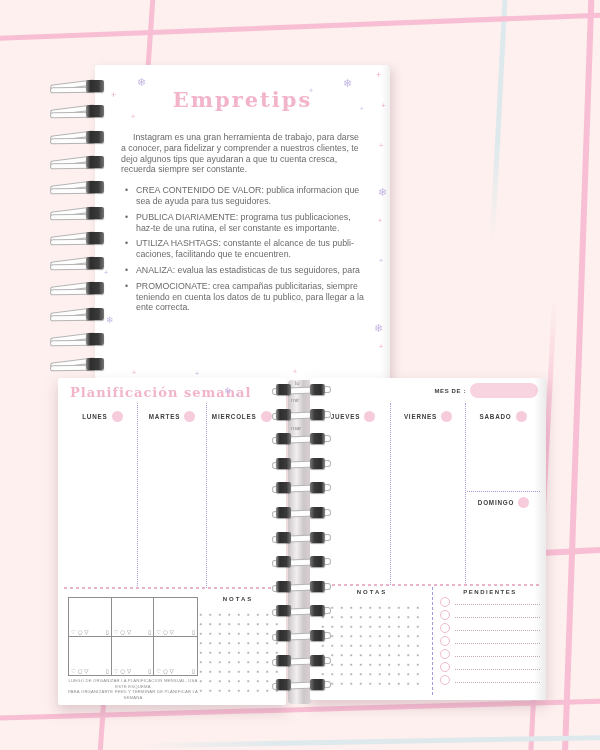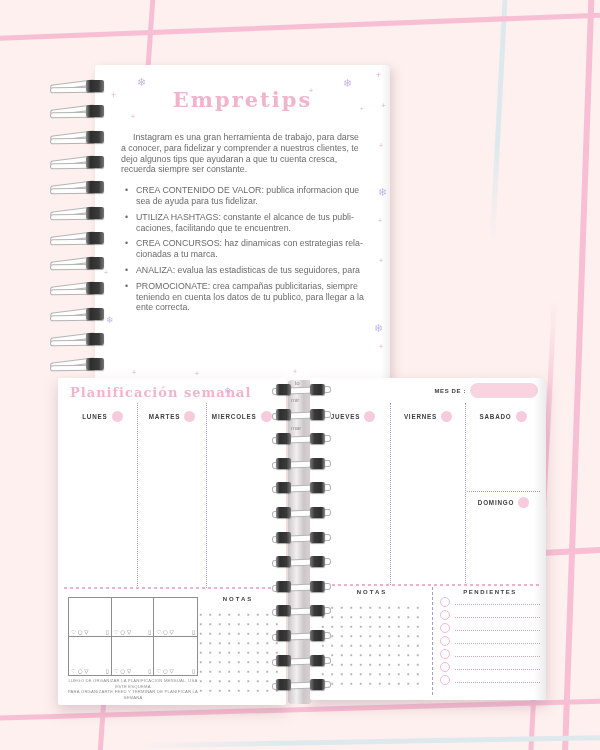"CREA CONTENIDO DE VALOR: publica" li { text: fidelizar -> seguidores }
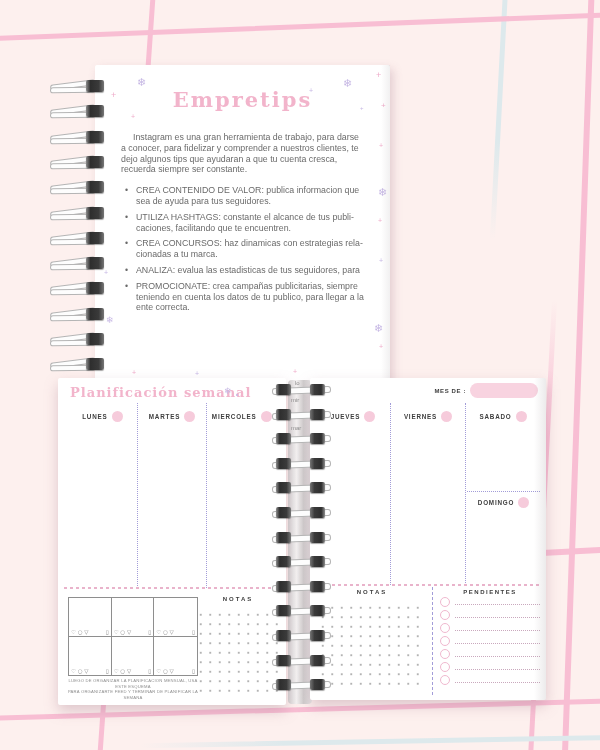"PUBLICA DIARIAMENTE: programa tus" li { html: none -> <li>PUBLICA DIARIAMENTE: programa tus publicaciones, haz-te de una rutina, el ser constante es importante.</li> }
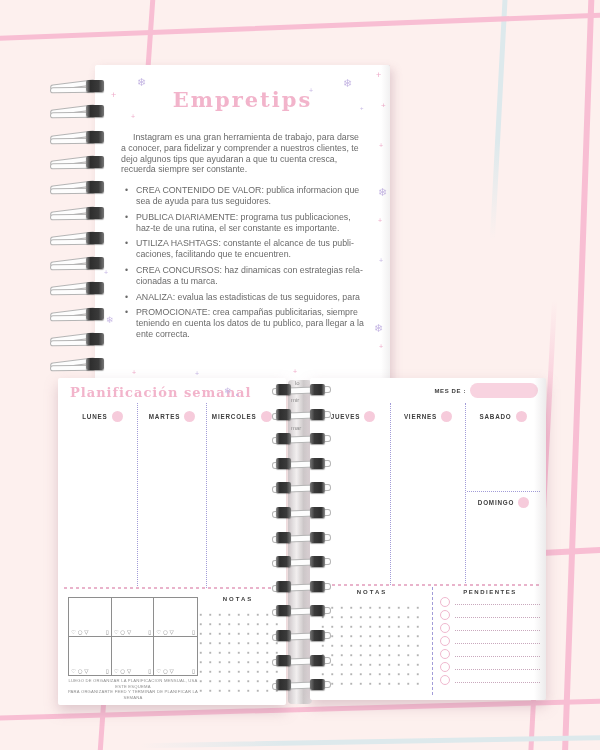"CREA CONCURSOS: haz dinamicas con" li { html: <li>CREA CONCURSOS: haz dinamicas con estrategias rela-cionadas a tu marca.</li> -> none }
